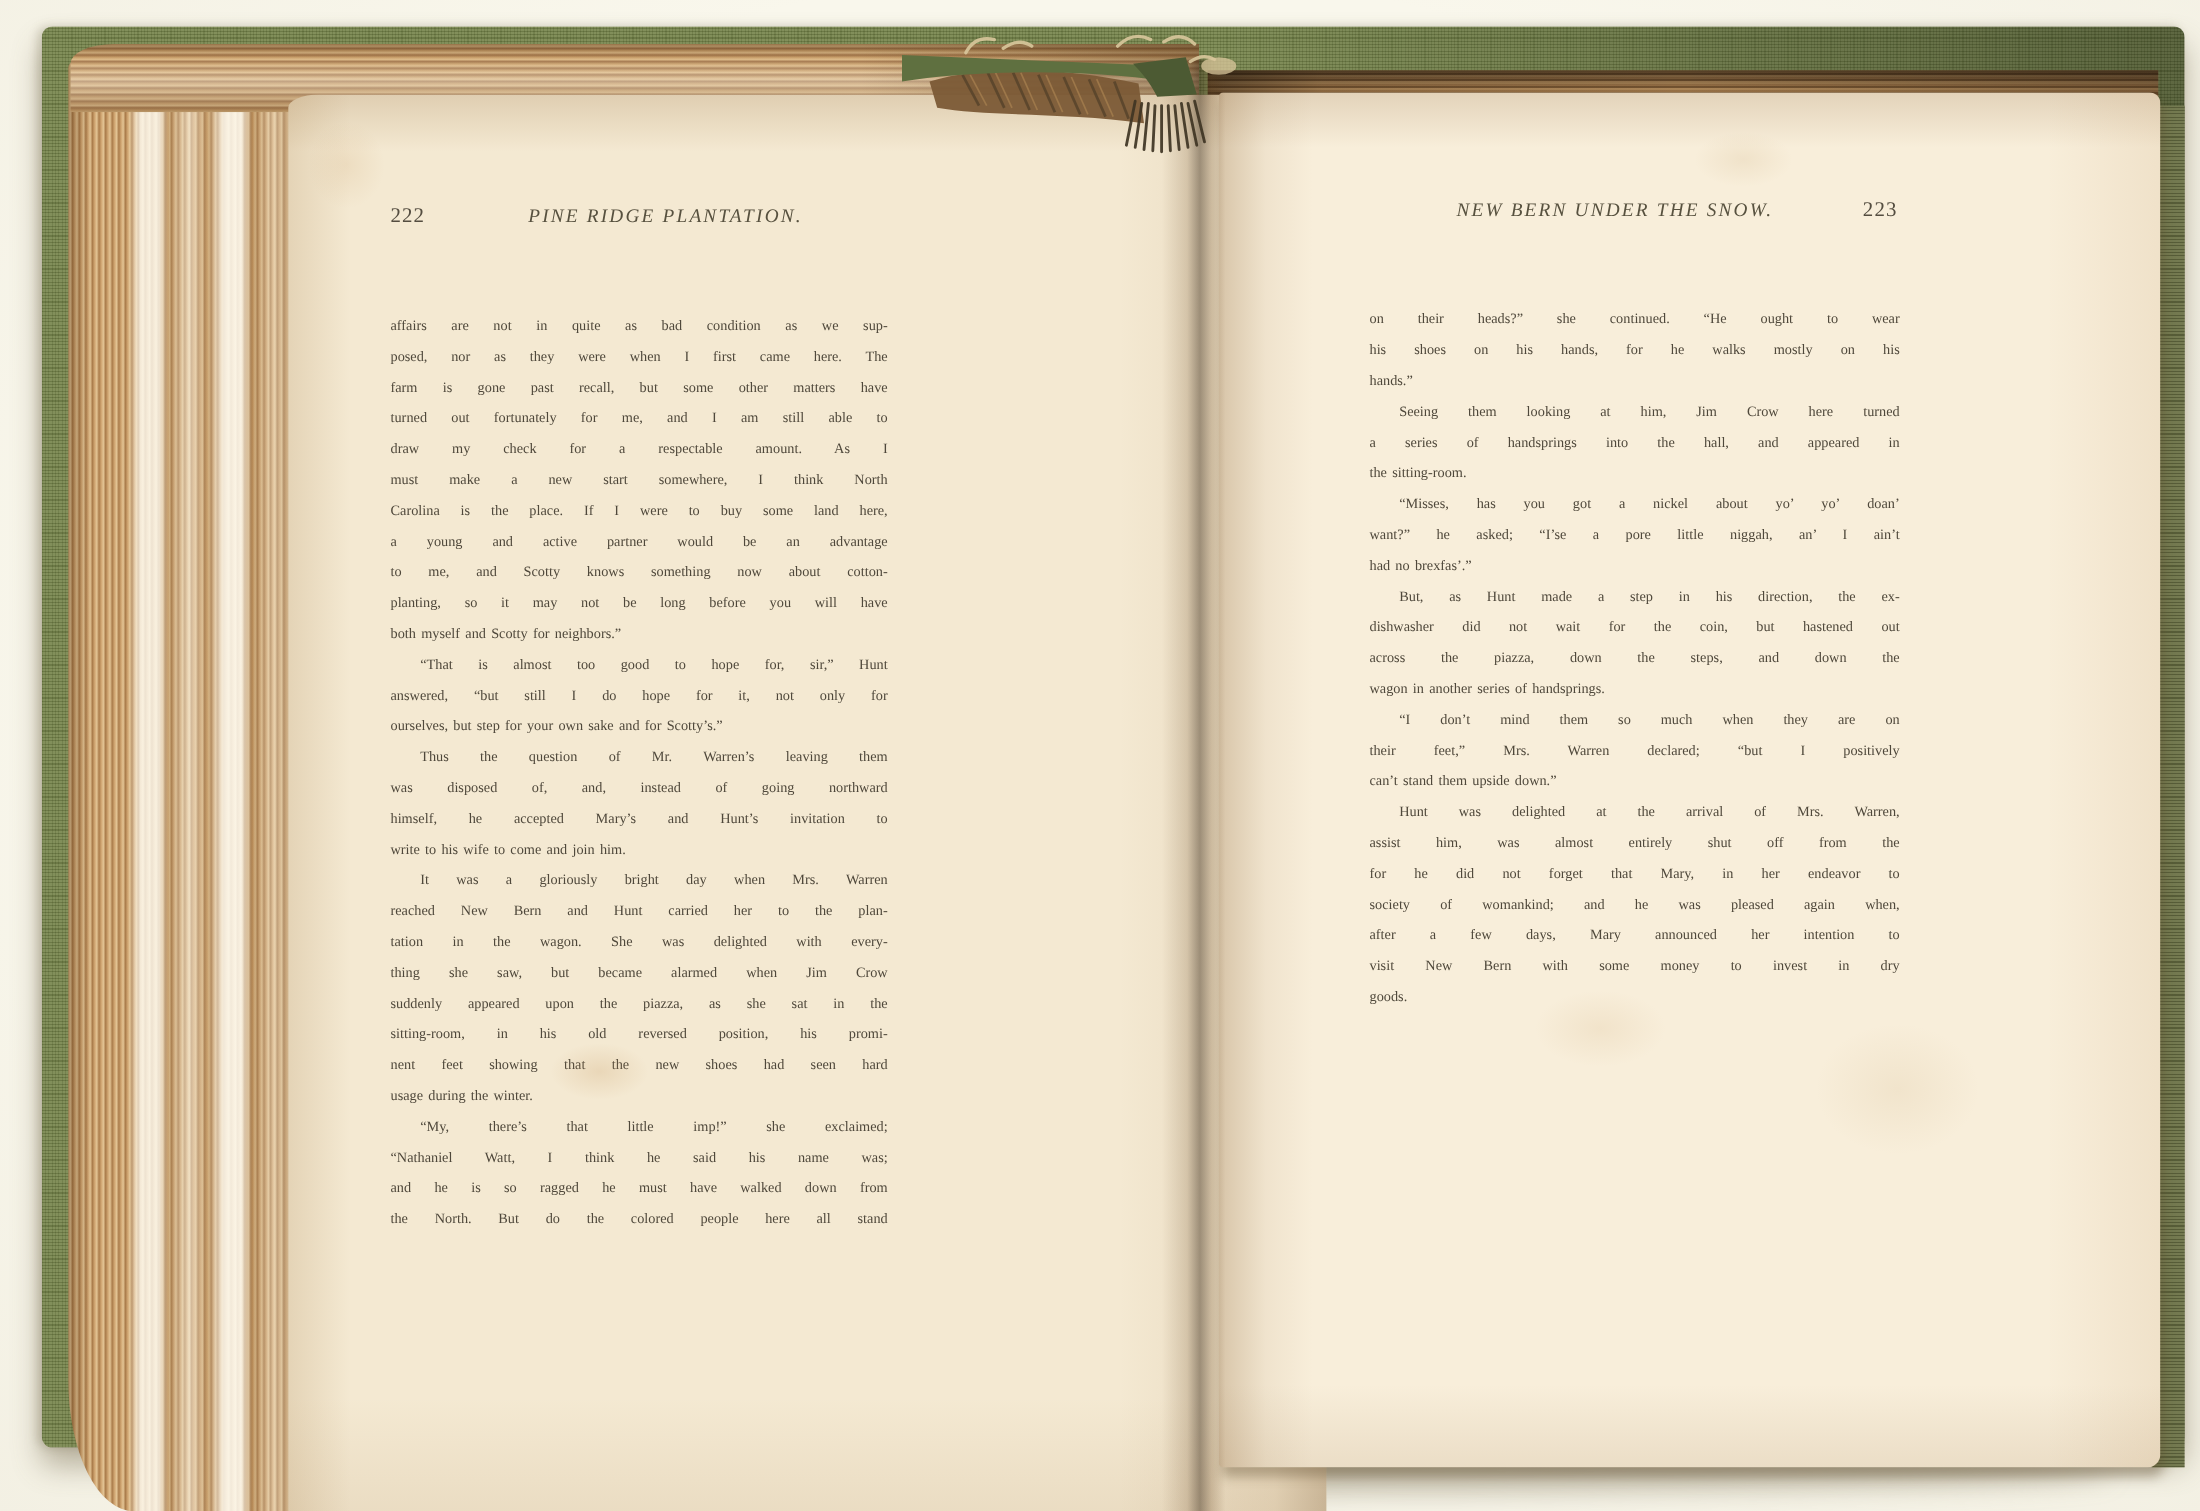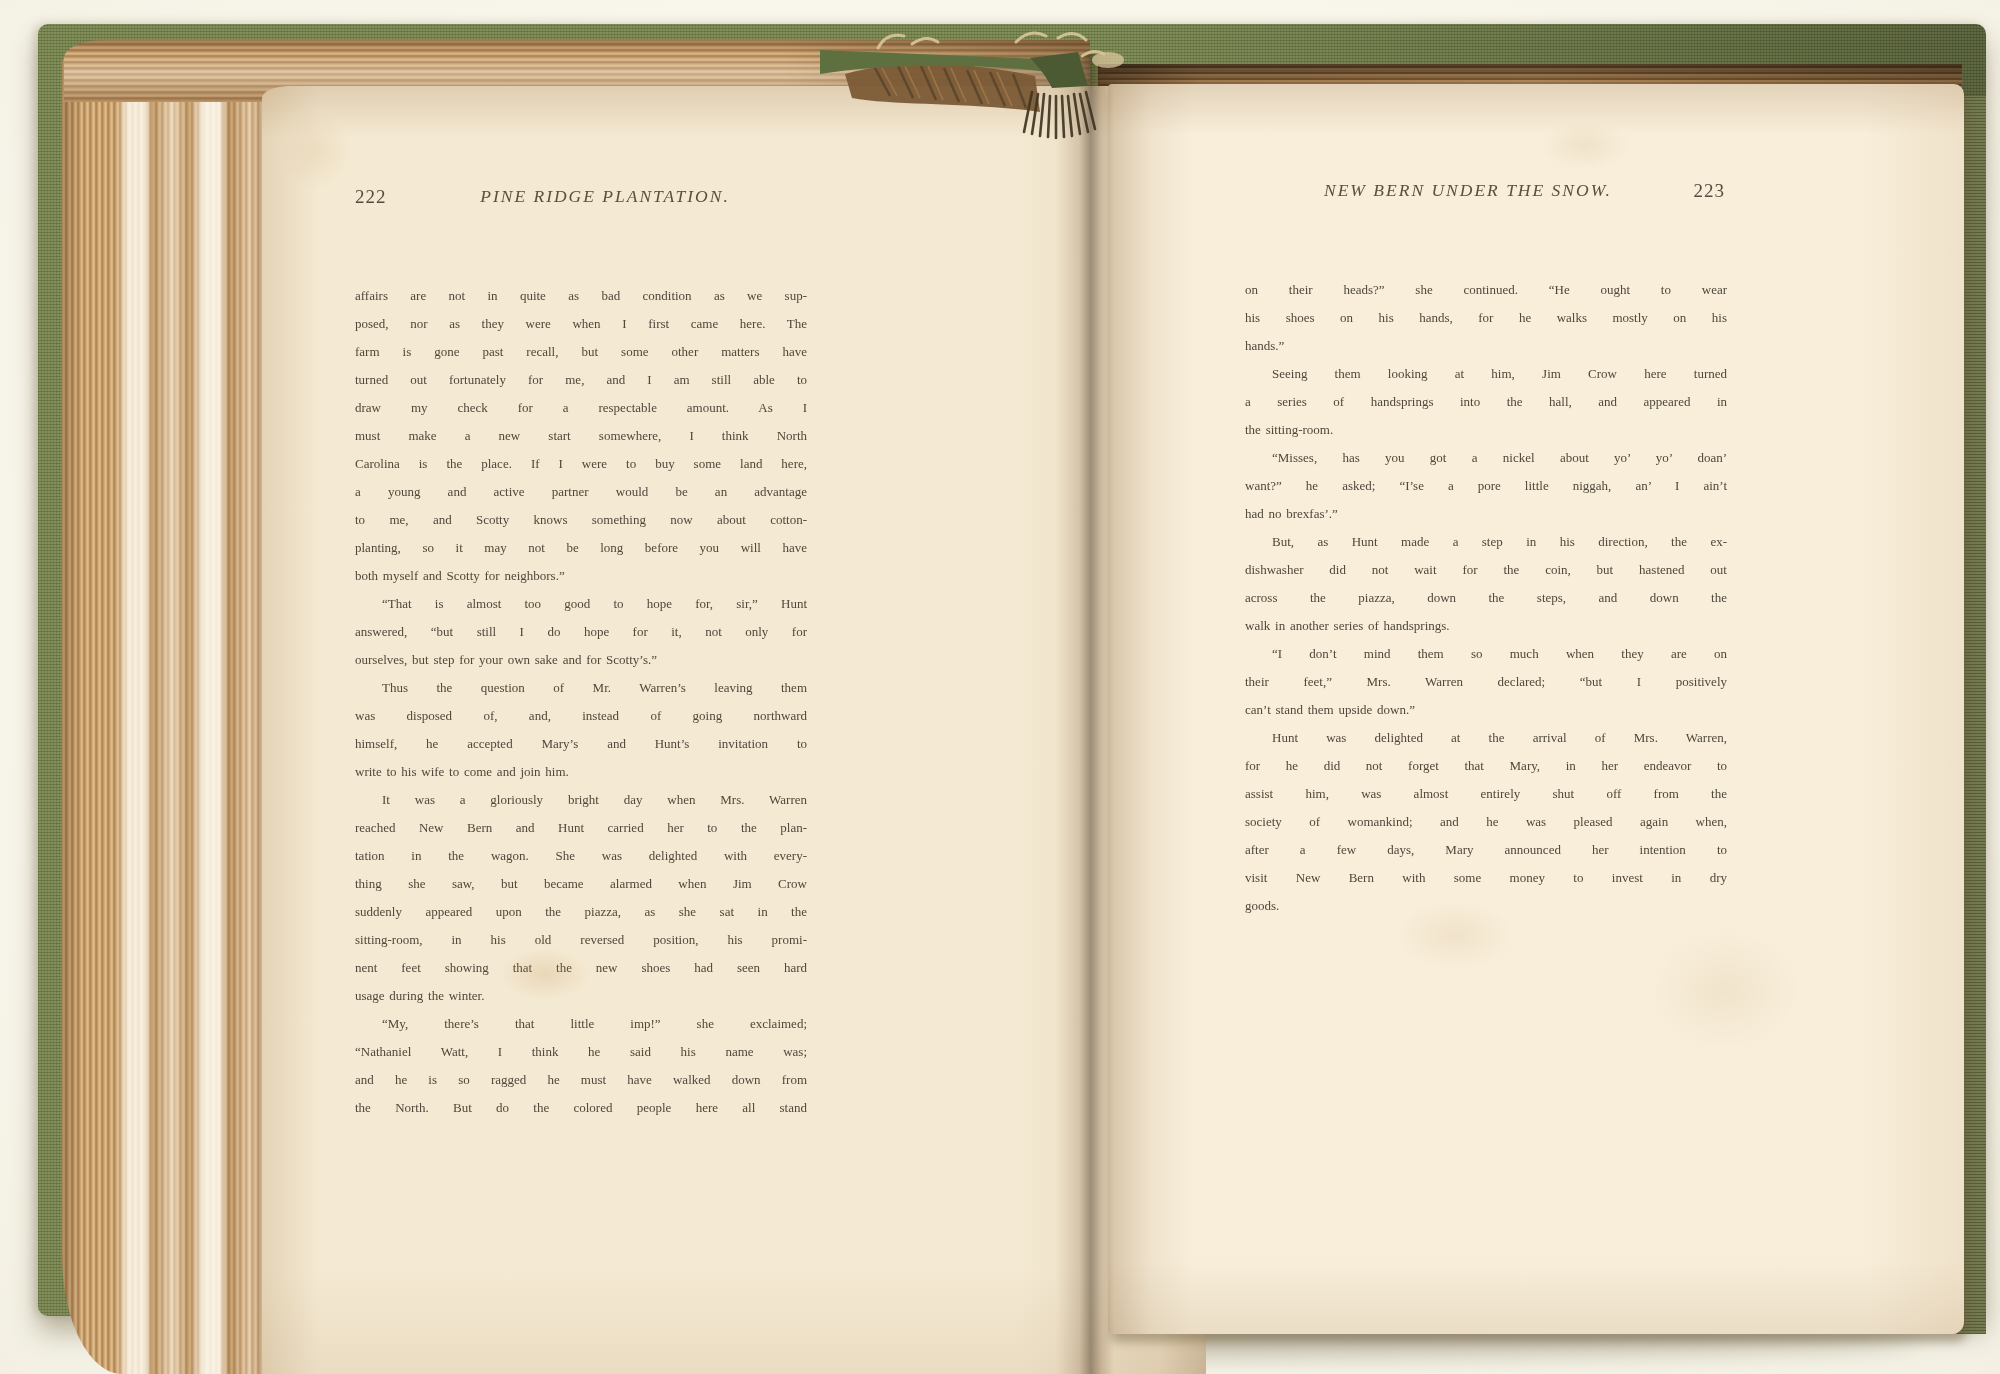"walk in another series of" div.ln { text: walk -> wagon }
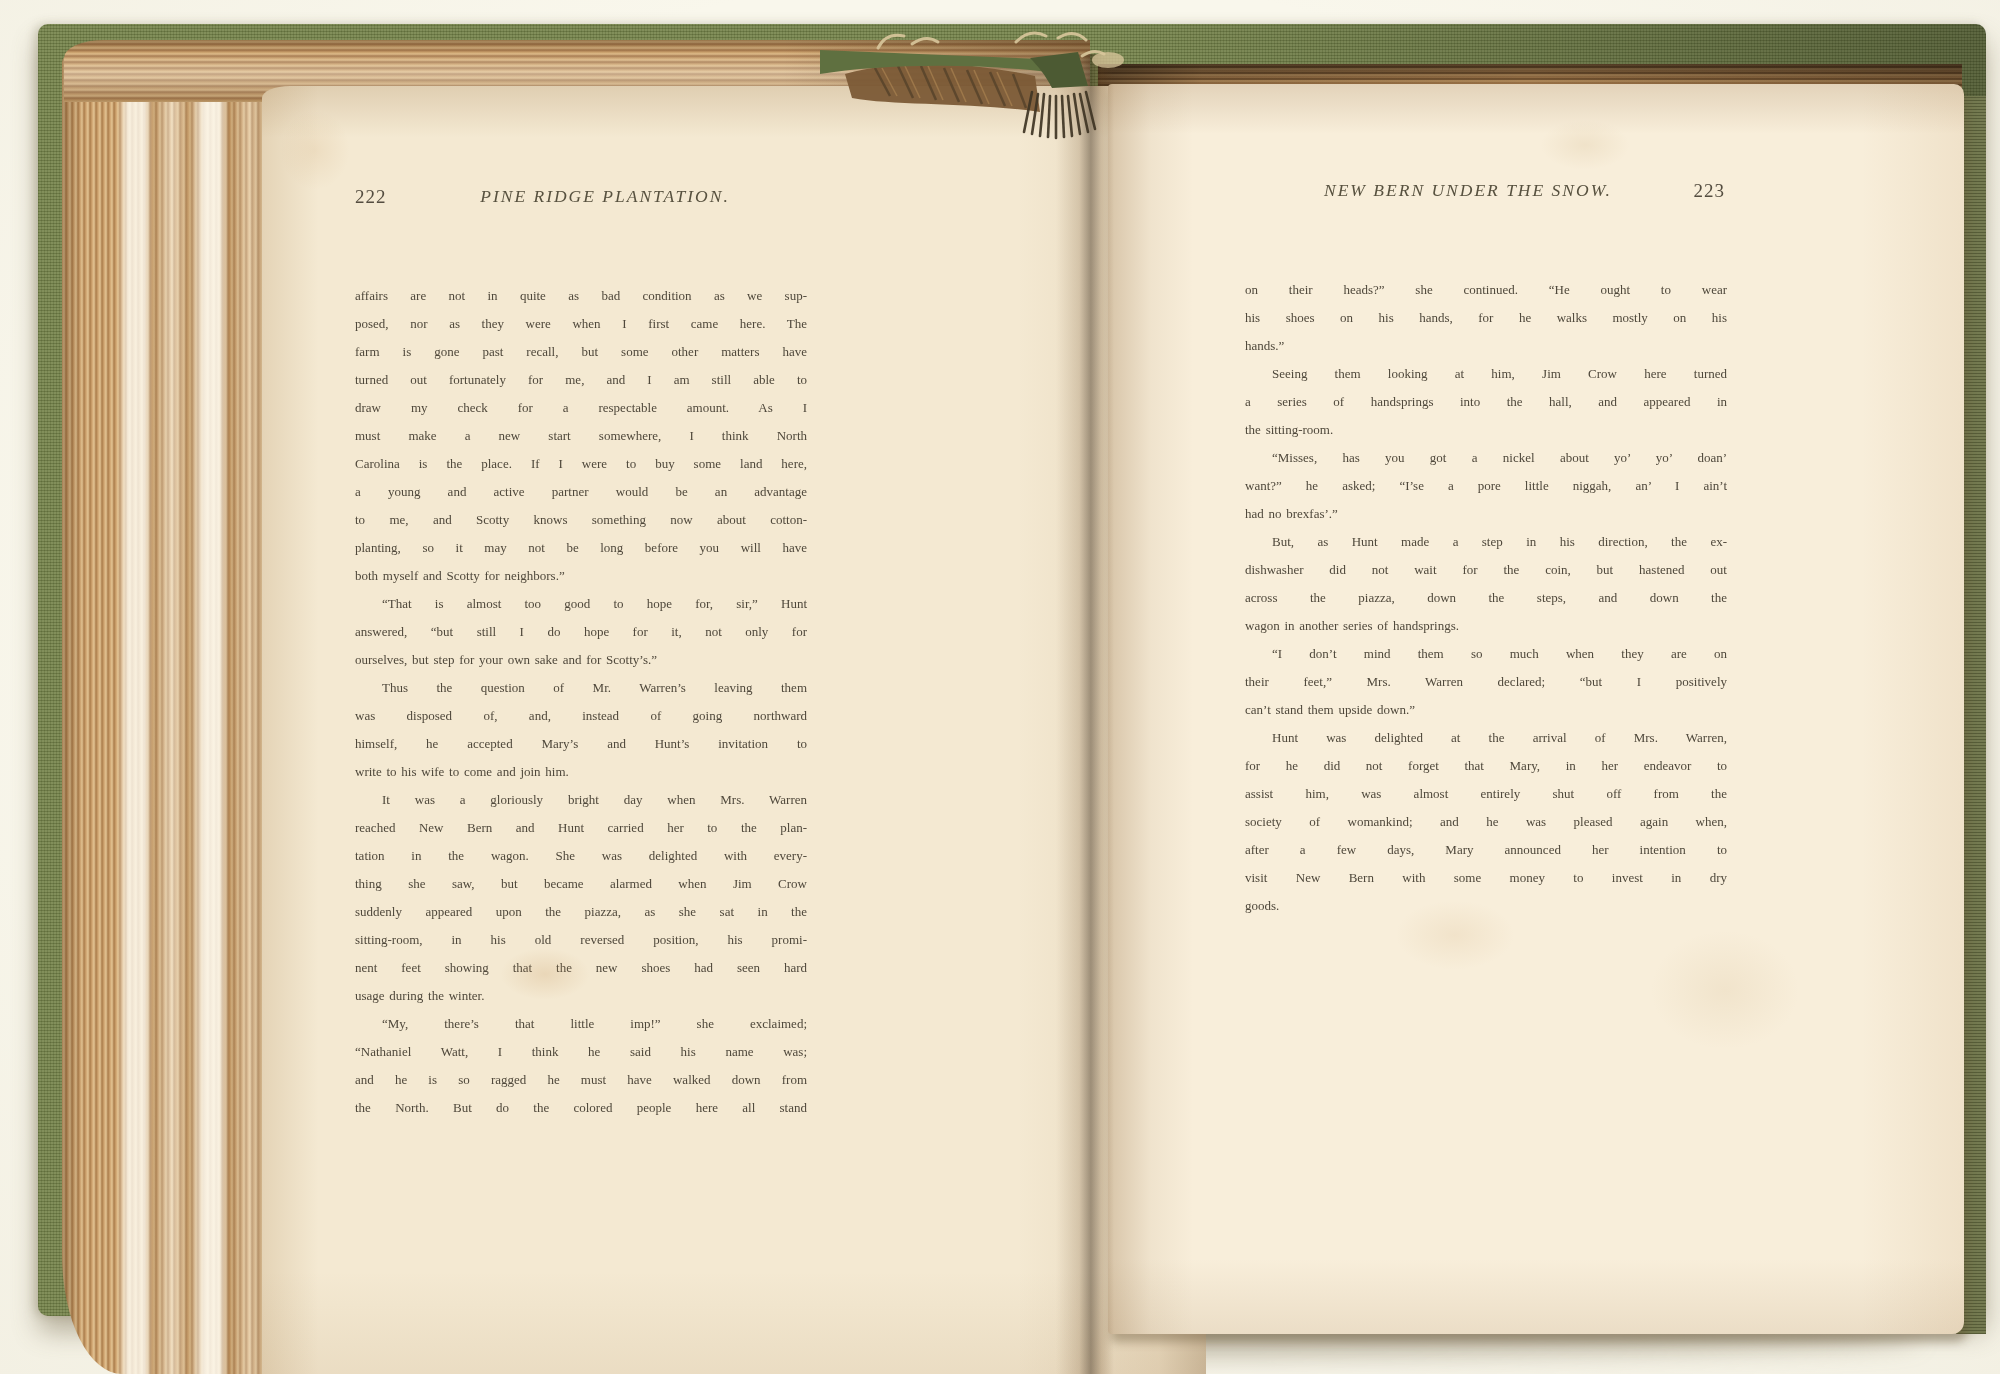"for he did not forget" div.ln { order: before "assist him, was almost entirely" -> after "assist him, was almost entirely" }
